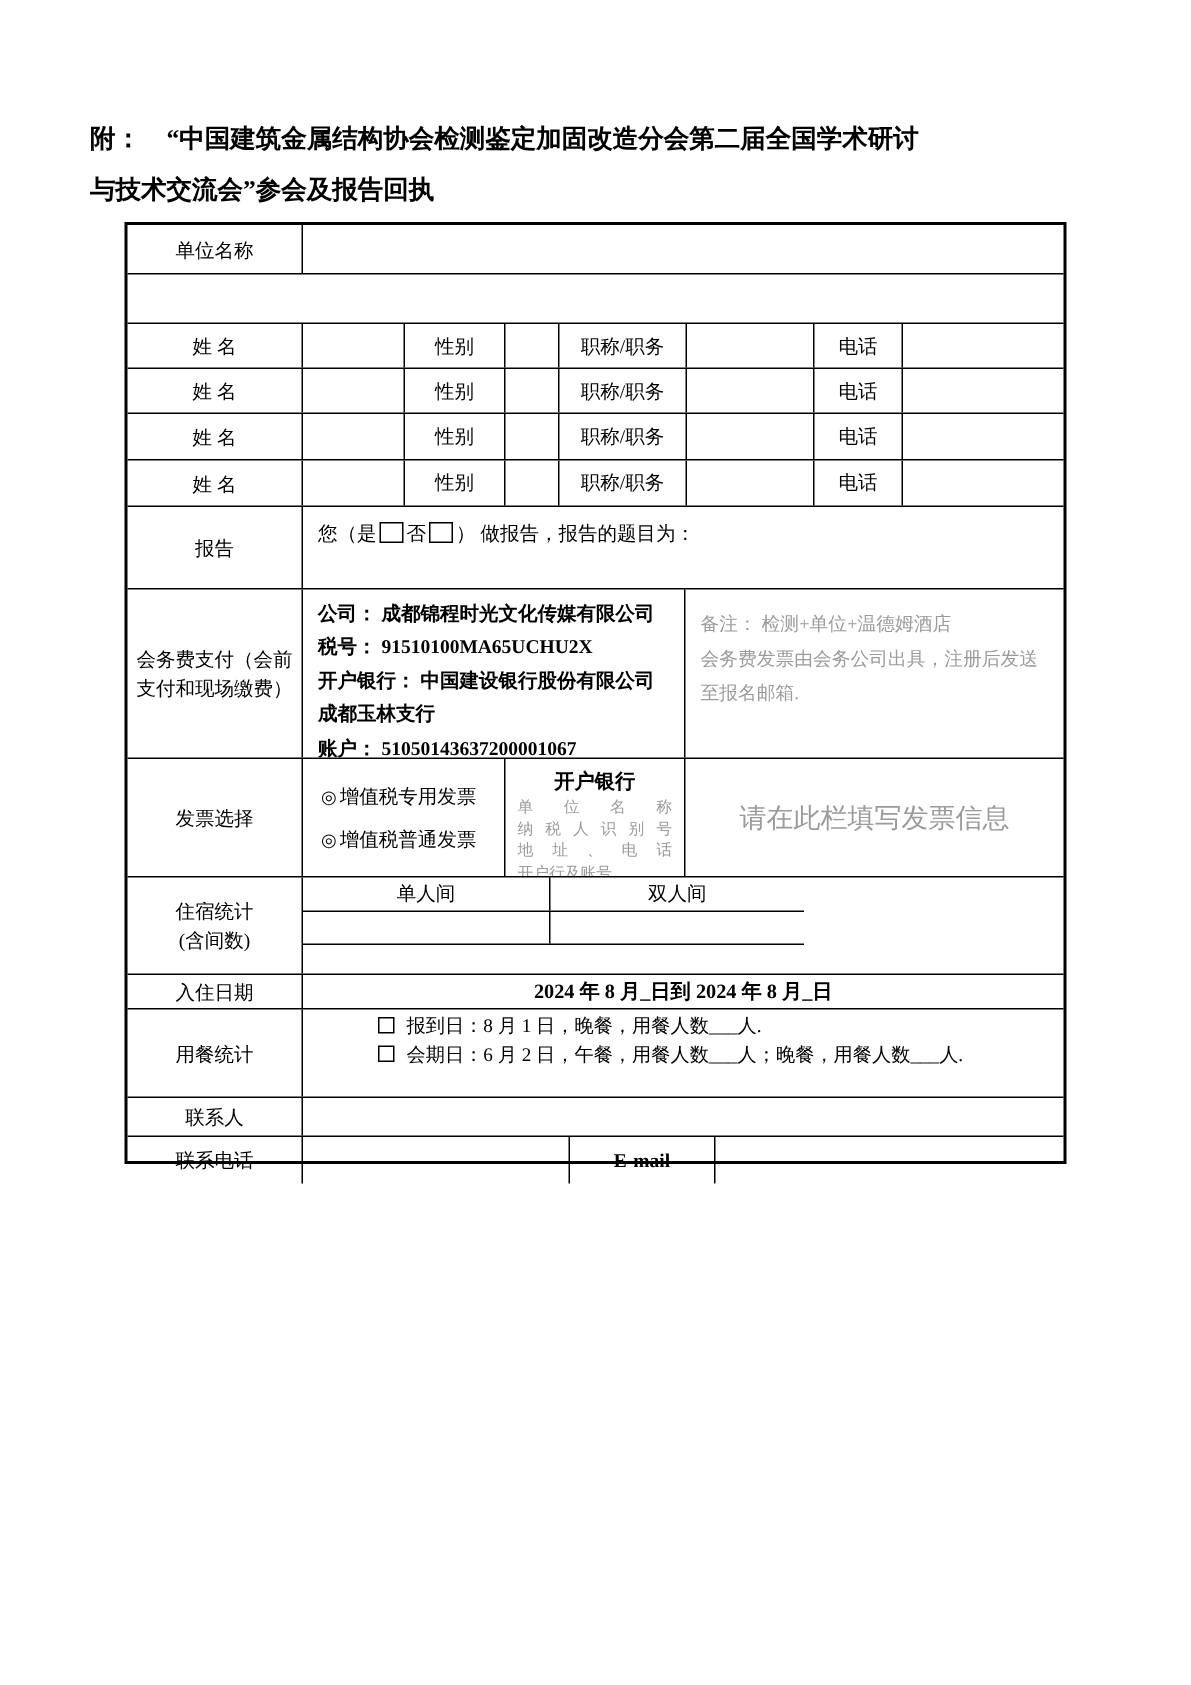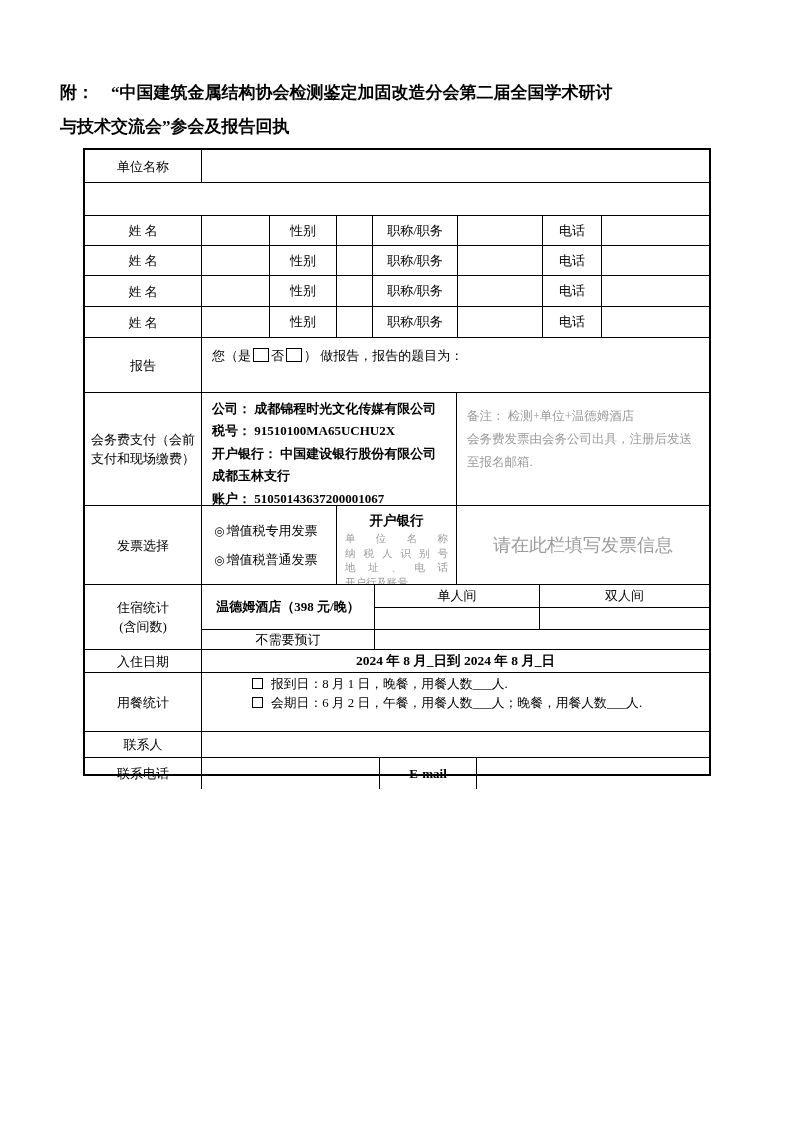"温德姆酒店（398 元/晚）" div.col { html: <div> <div>温德姆酒店（398 元/晚）</div> <div>不需要预订</div> </div> -> none }
